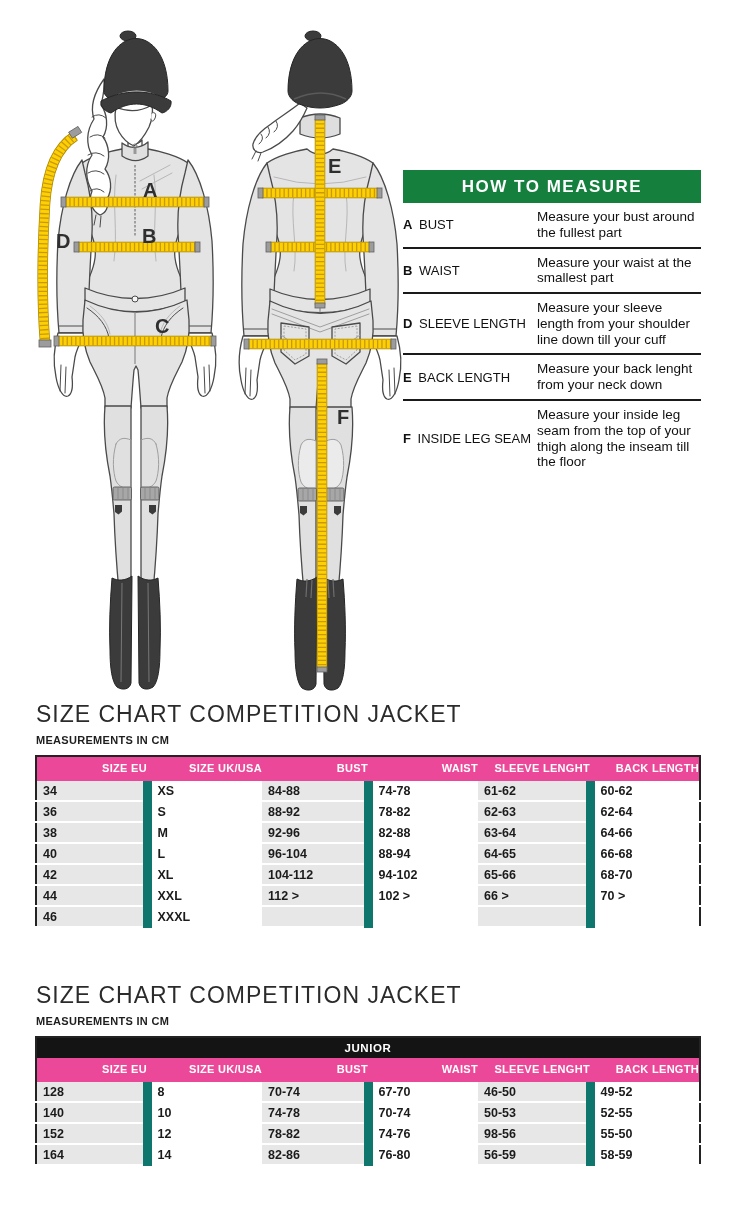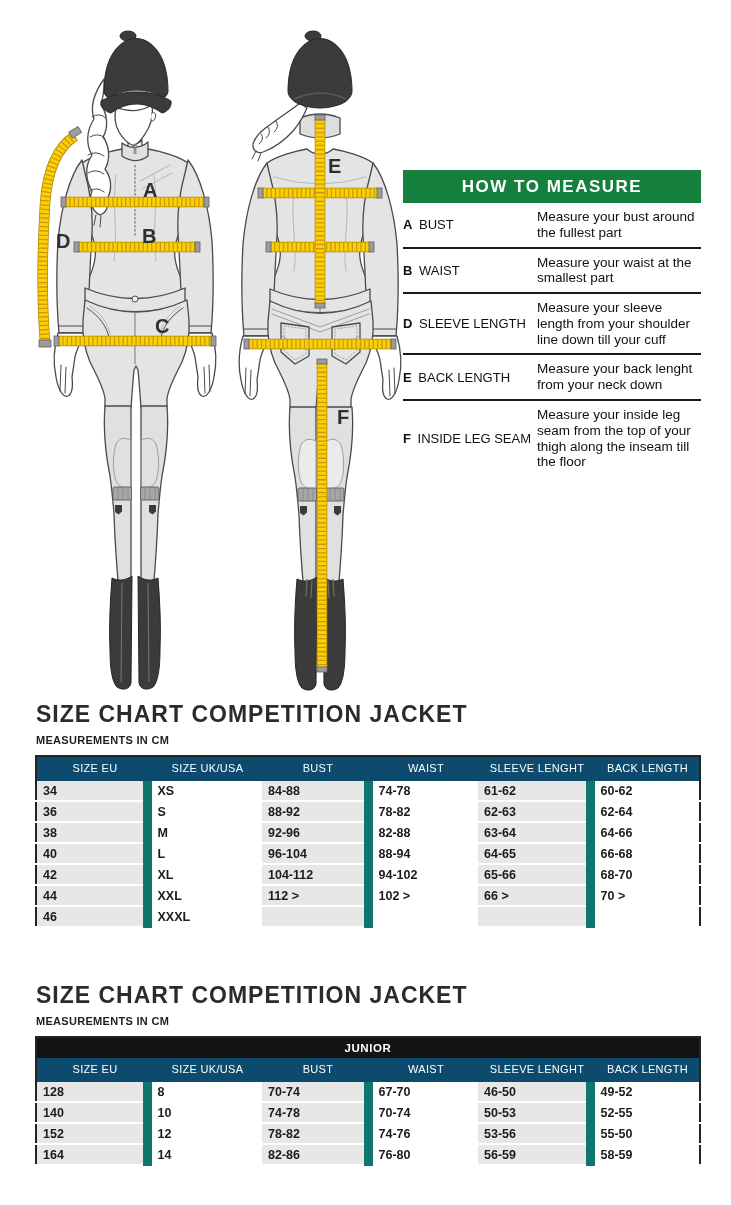"SIZE CHART COMPETITION JACKET" .chart-block h2 { font-weight: bold -> normal }
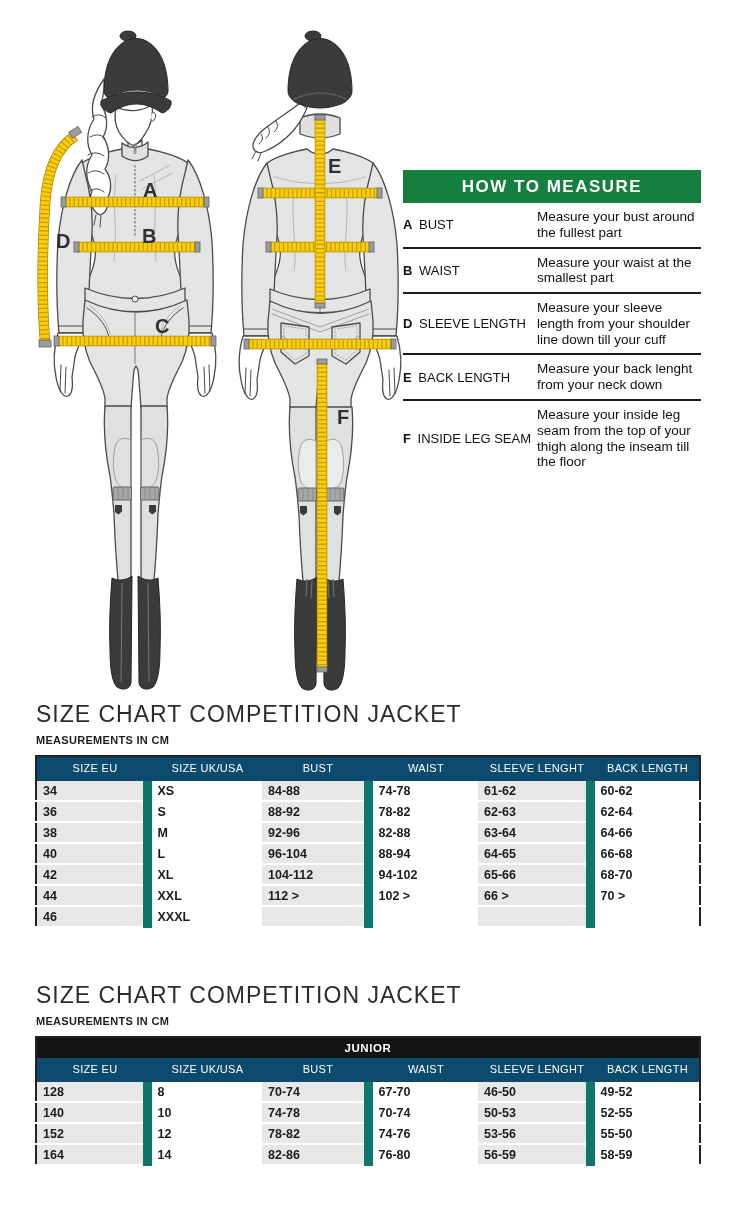"SIZE EU" .head-row th { background: #0c4a6e -> #ec4899; font-weight: normal -> bold; text-align: center -> right }
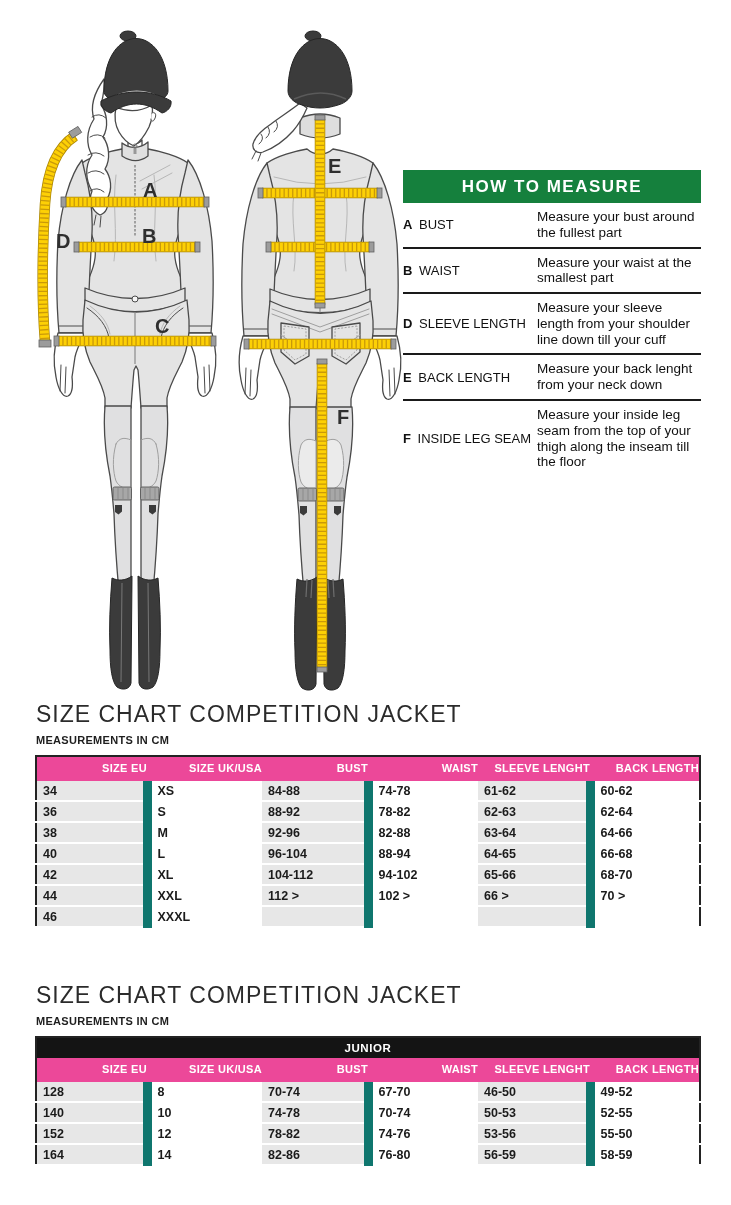"53-56" td.shaded { text: 53-56 -> 98-56 }
